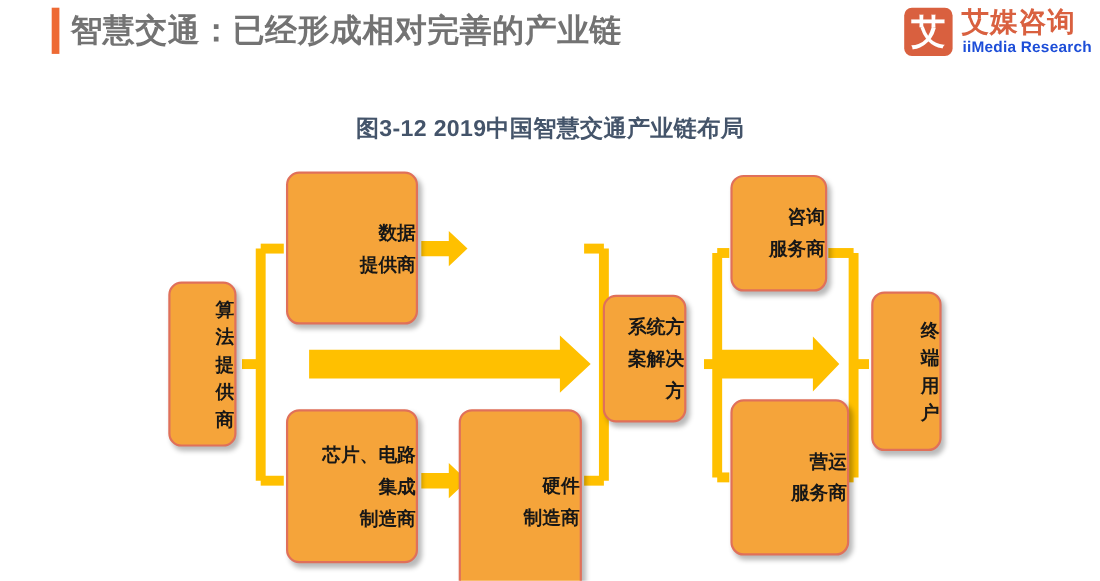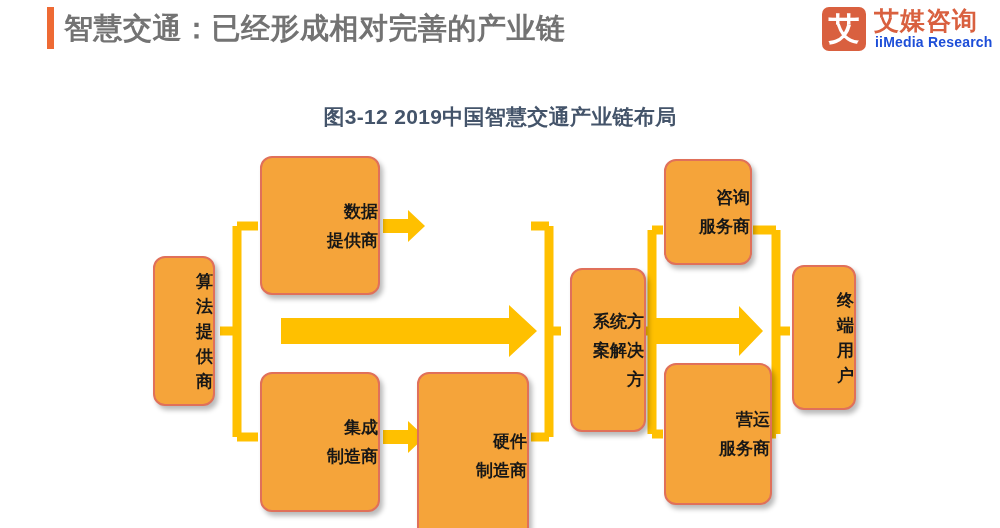"系统方" #node-system { height: 164px -> 116px; left: 570px -> 548px }
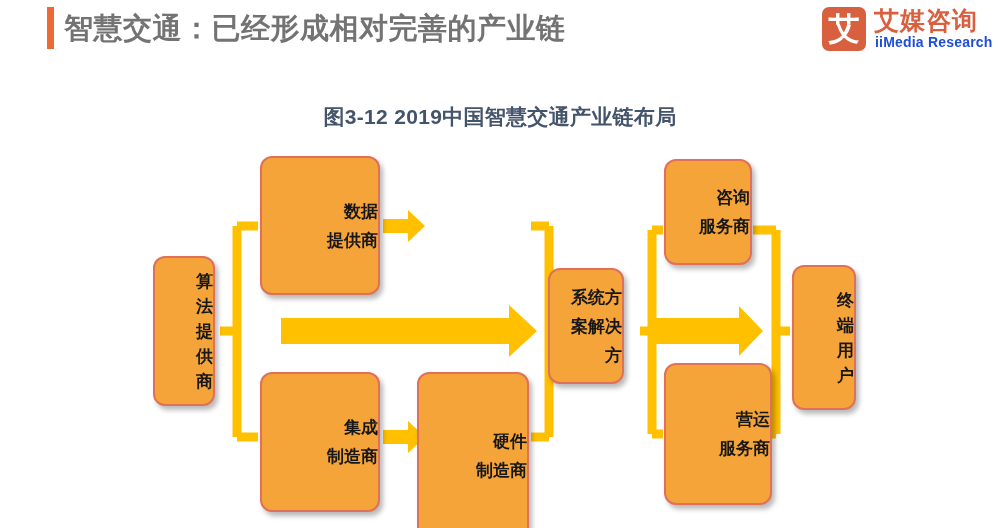"芯片、电路" span.line { html: none -> <span>芯片、电路</span> }
